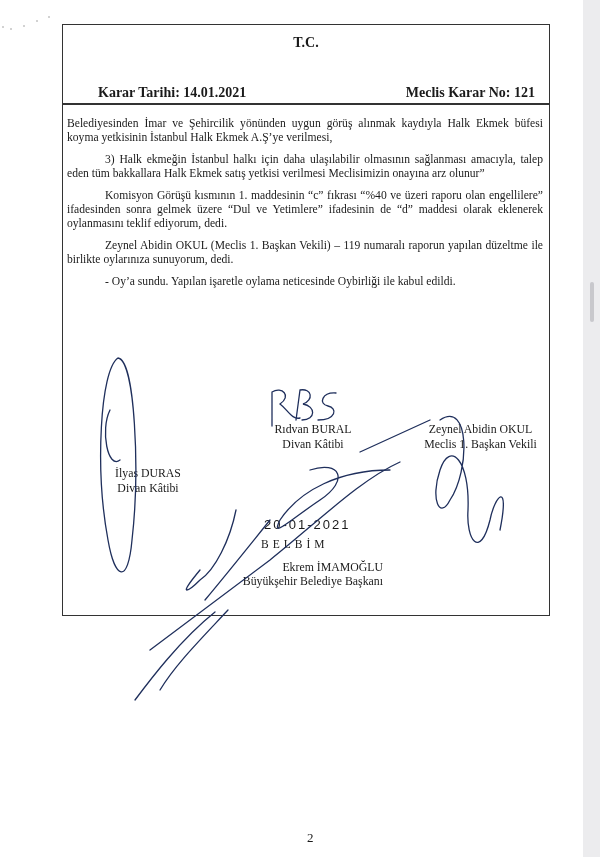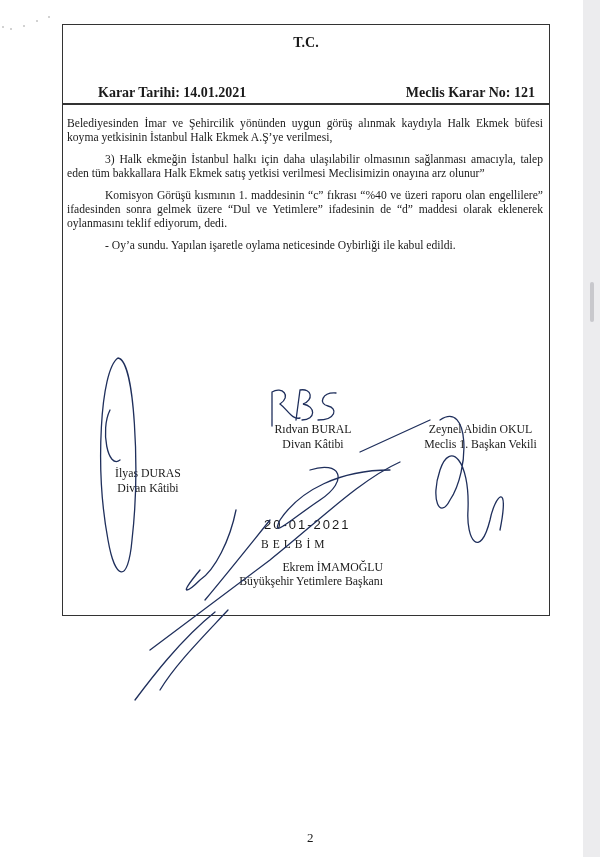"Zeynel Abidin OKUL (Meclis 1." p.indent { html: none -> <p>Zeynel Abidin OKUL (Meclis 1. Başkan Vekili) – 119 numaralı raporun yapılan düzeltme ile birlikte oylarınıza sunuyorum, dedi.</p> }
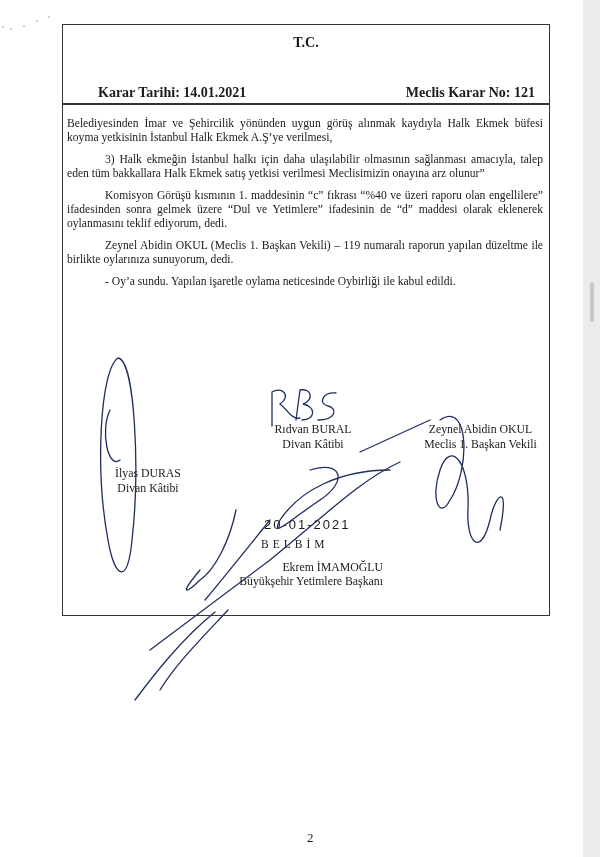"Büyükşehir Yetimlere Başkanı" div { text: Yetimlere -> Belediye }
